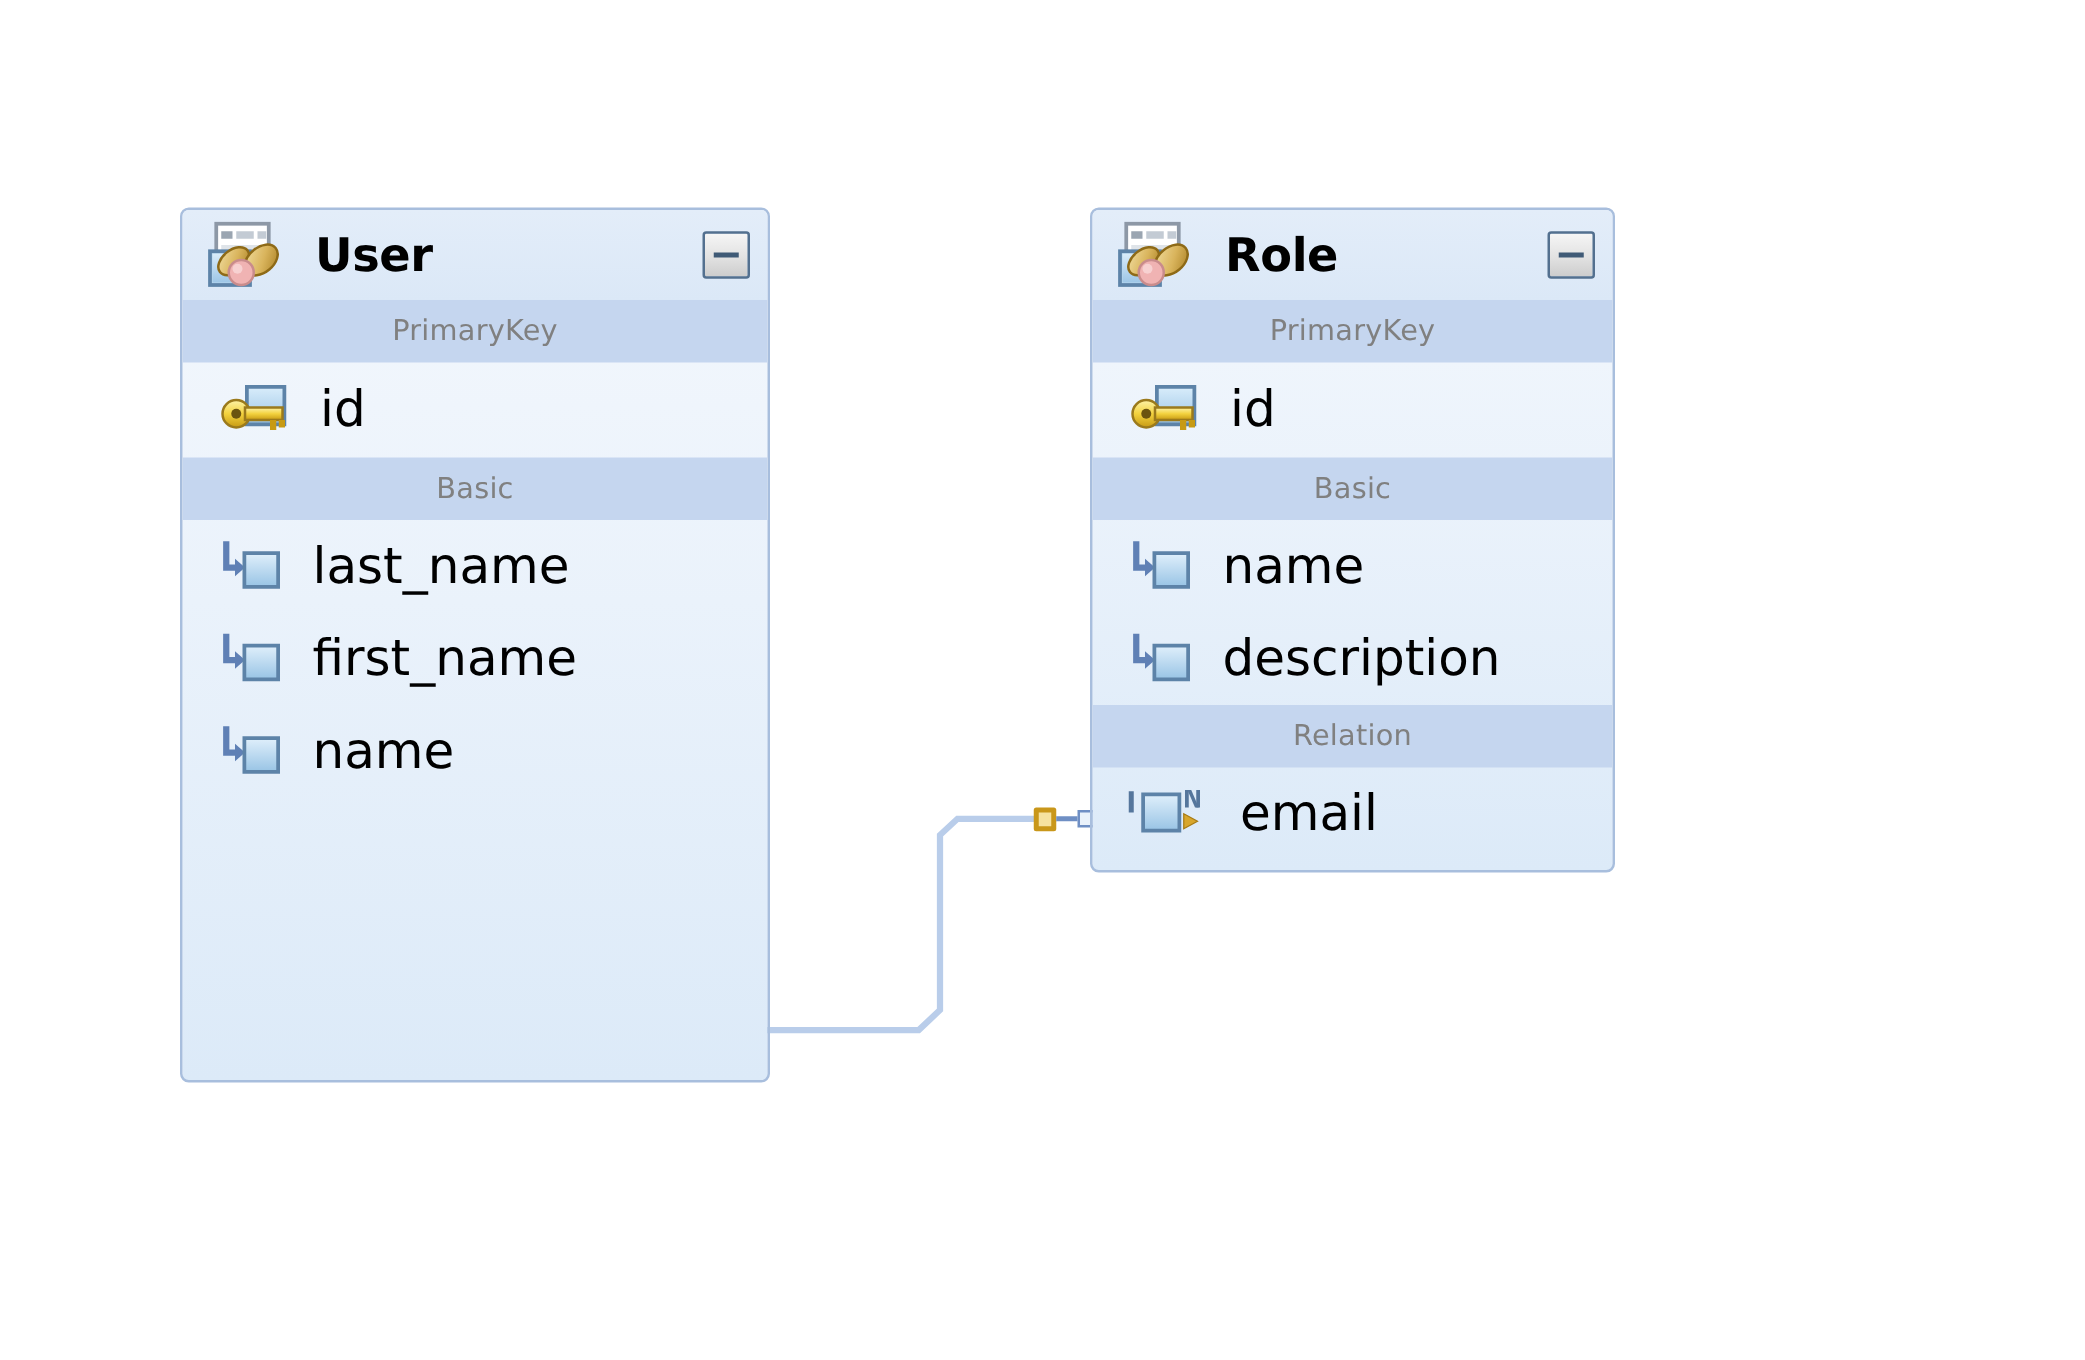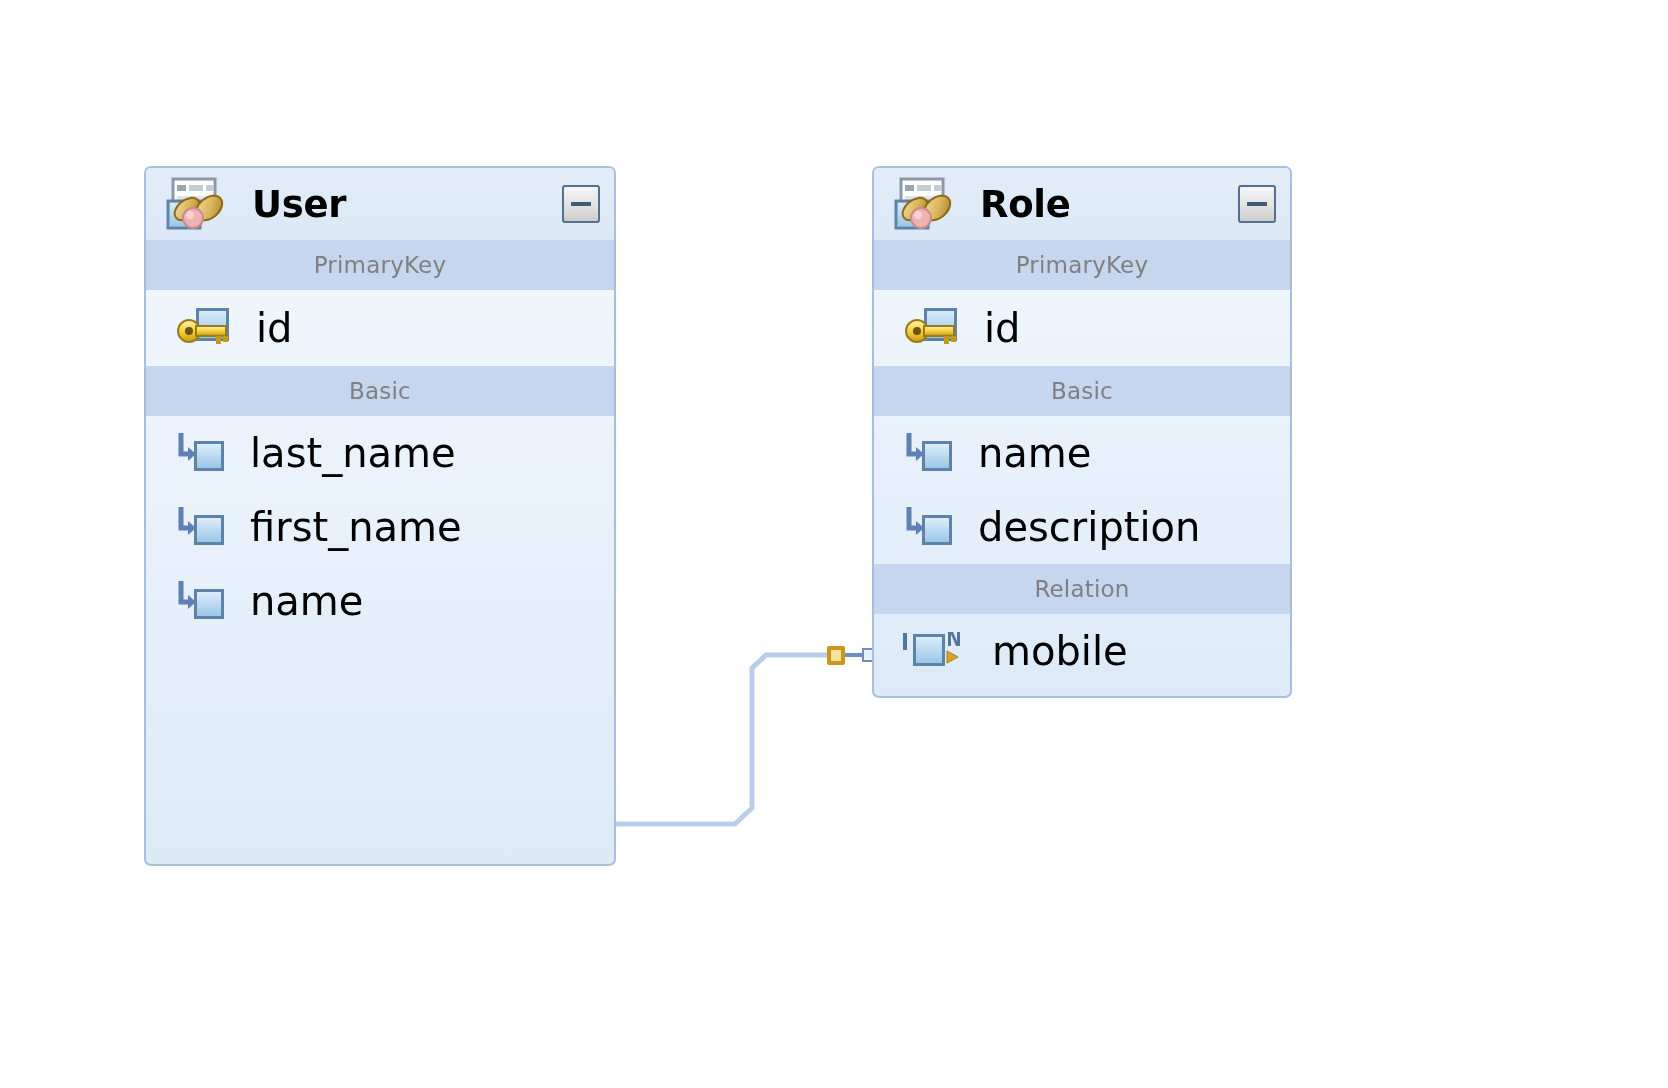"mobile" span.attr-label { text: mobile -> email }
